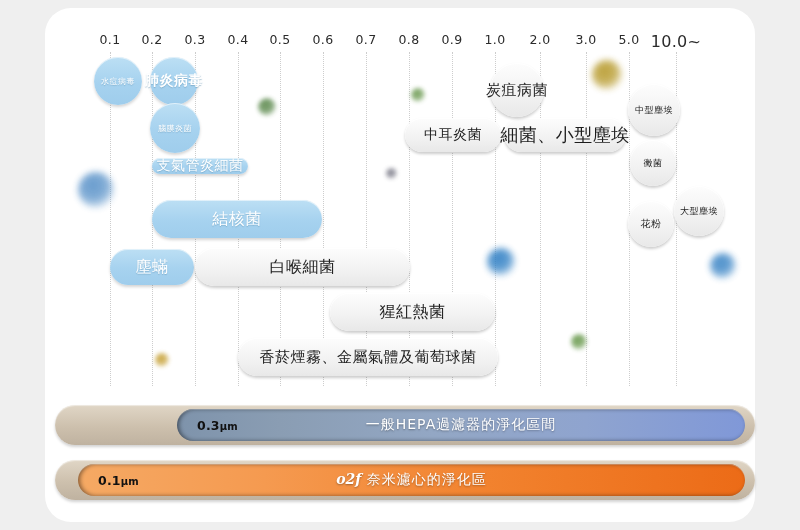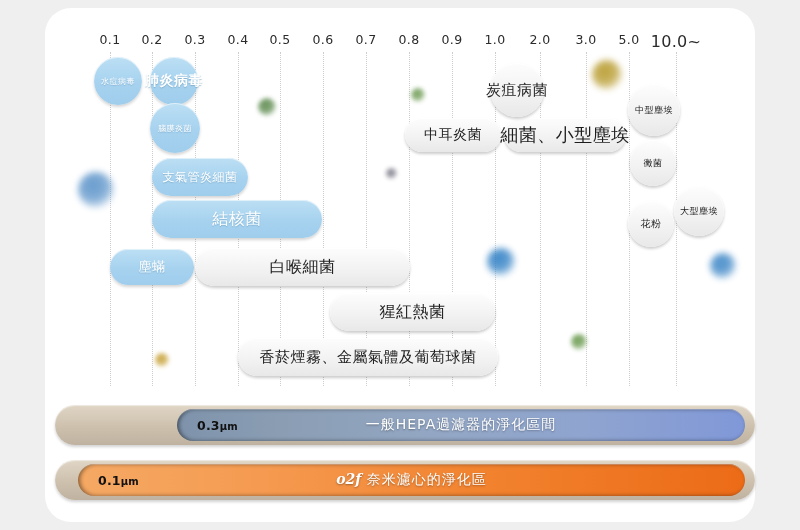"支氣管炎細菌" div.pill { font-size: 12px -> 14px; height: 38px -> 16px }
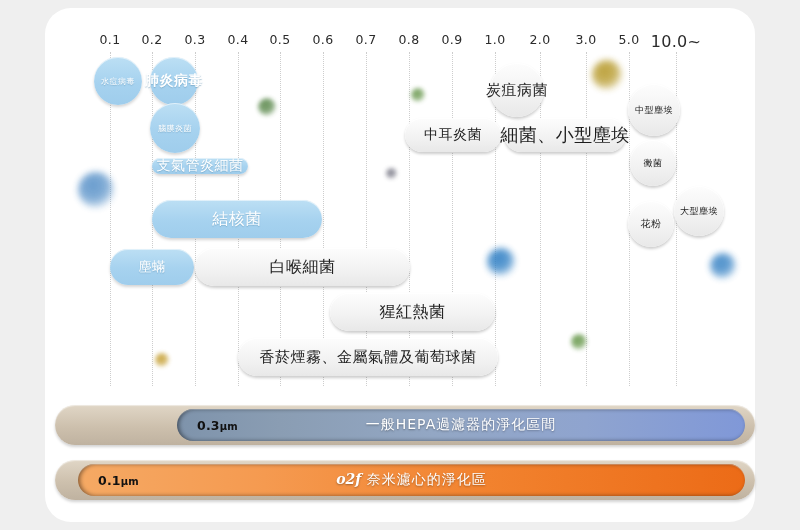"塵蟎" div.pill { font-size: 13px -> 16px }
